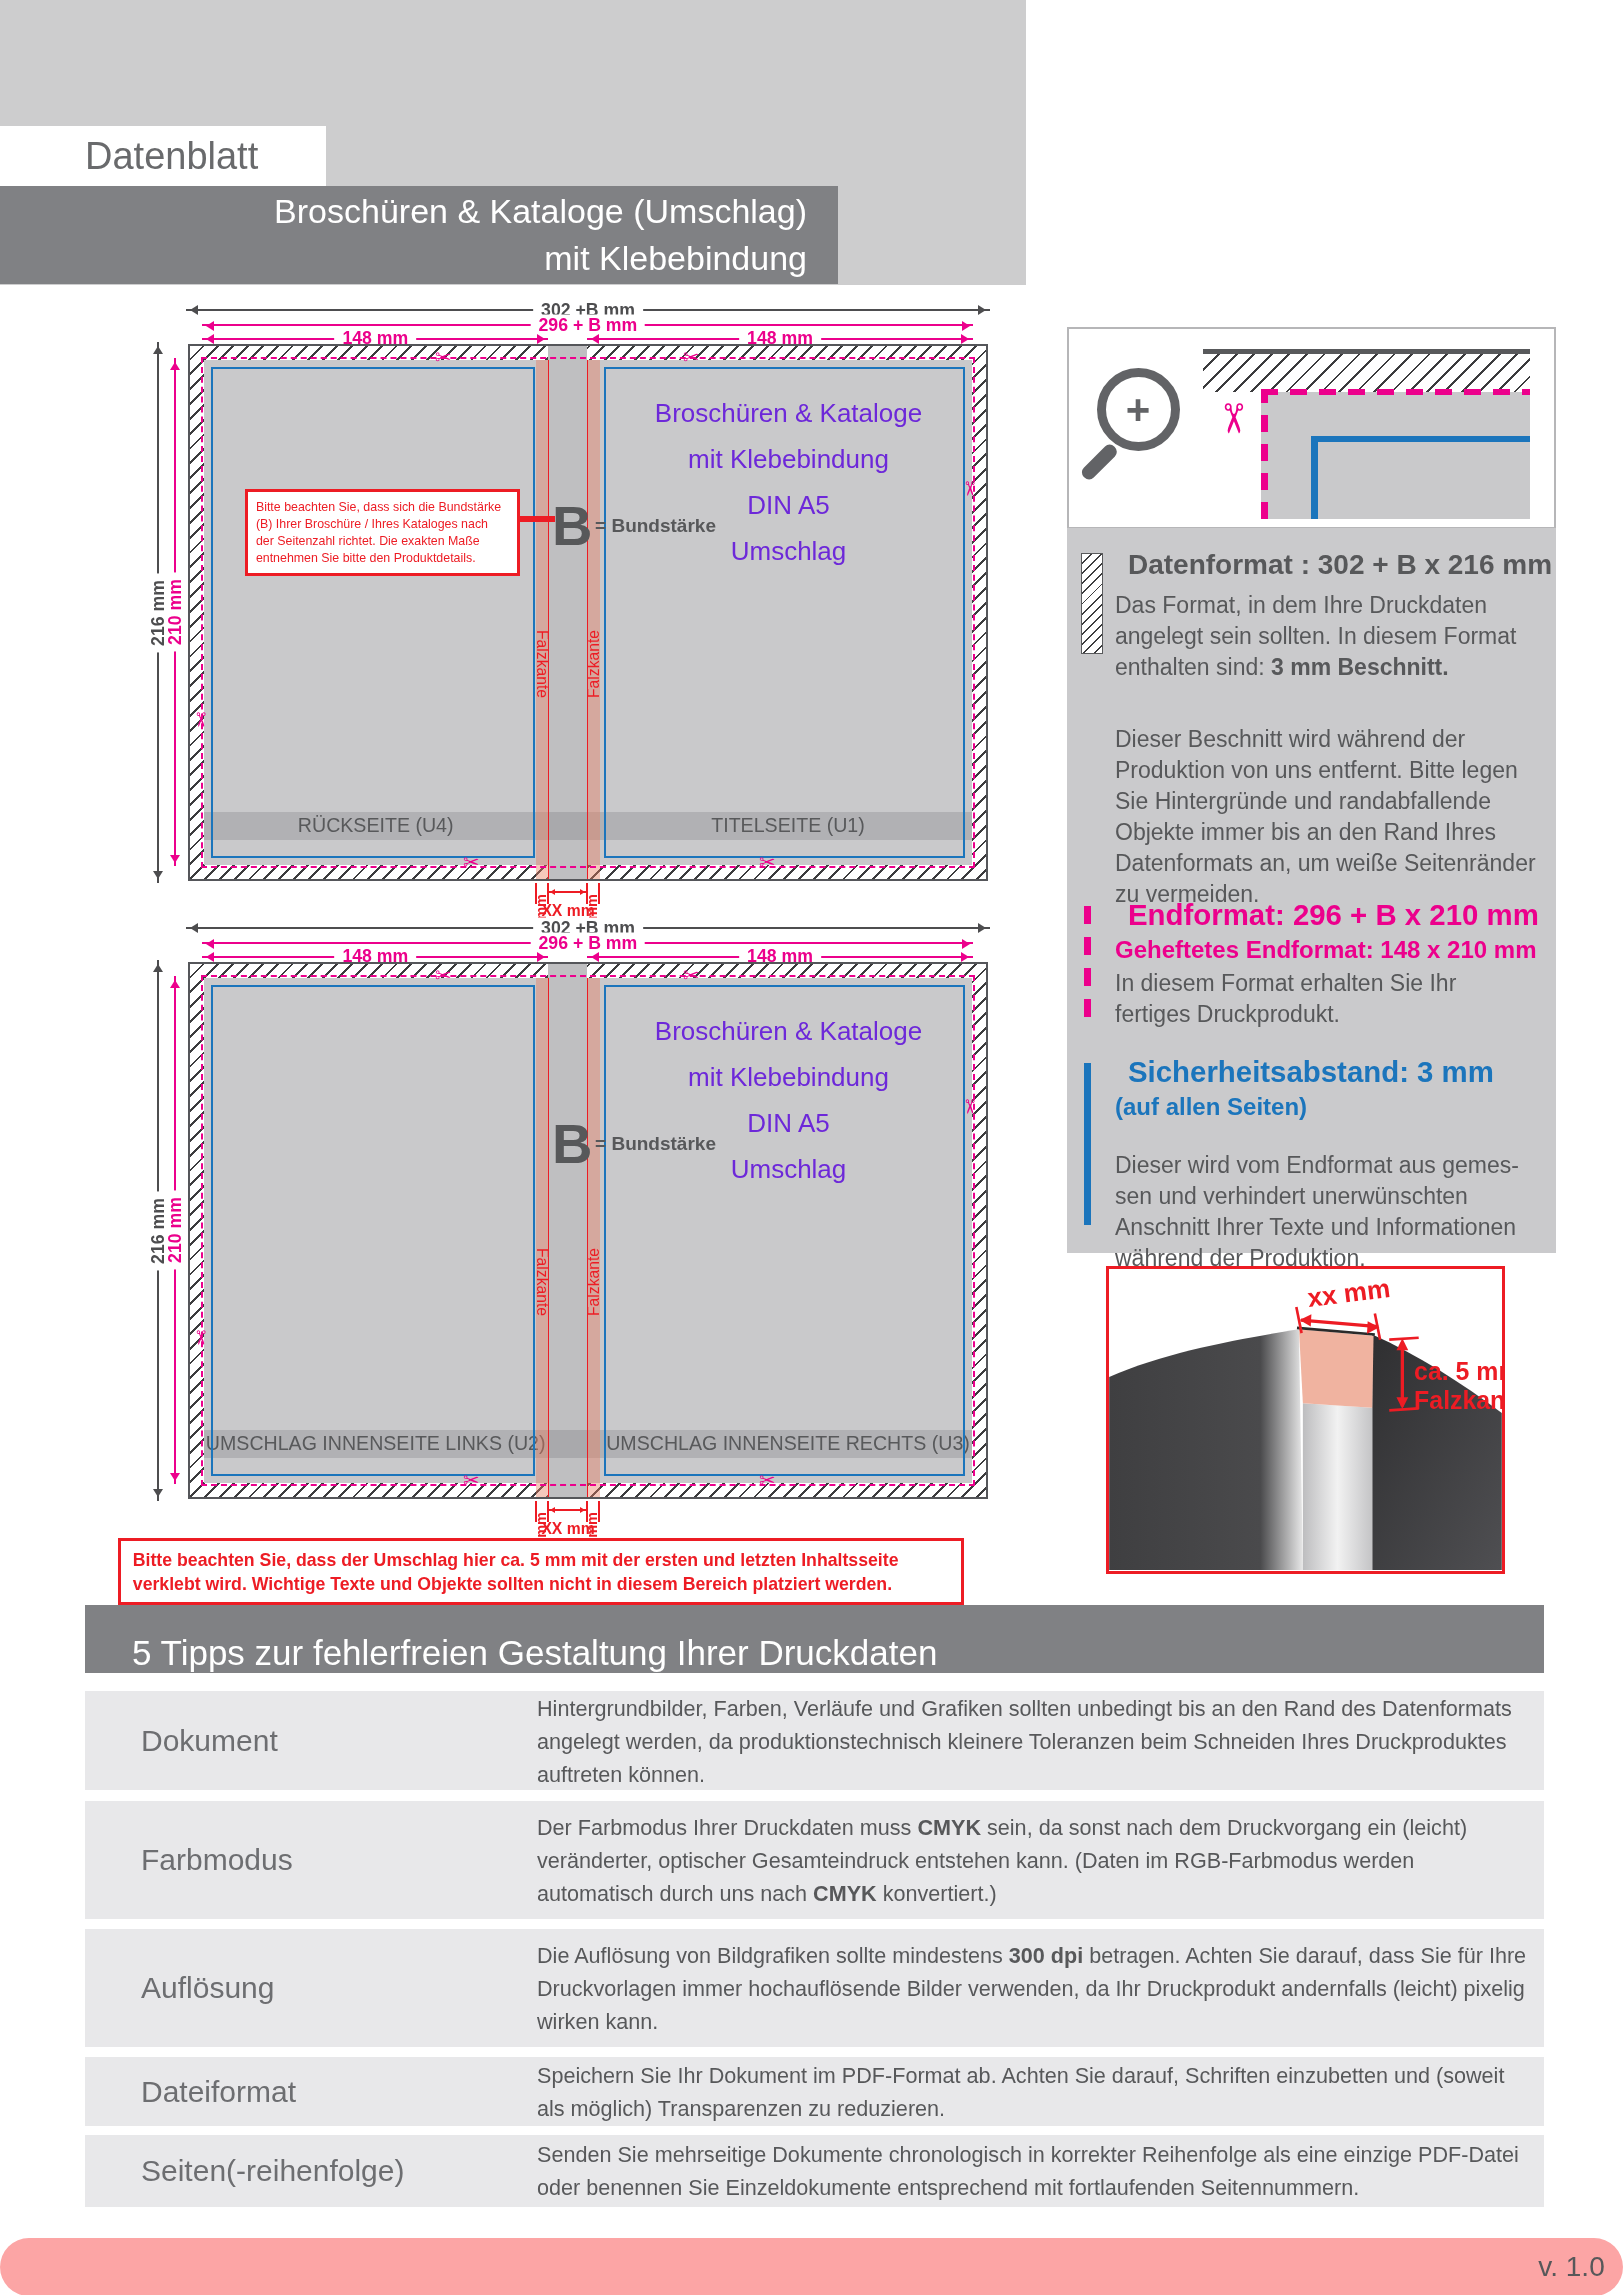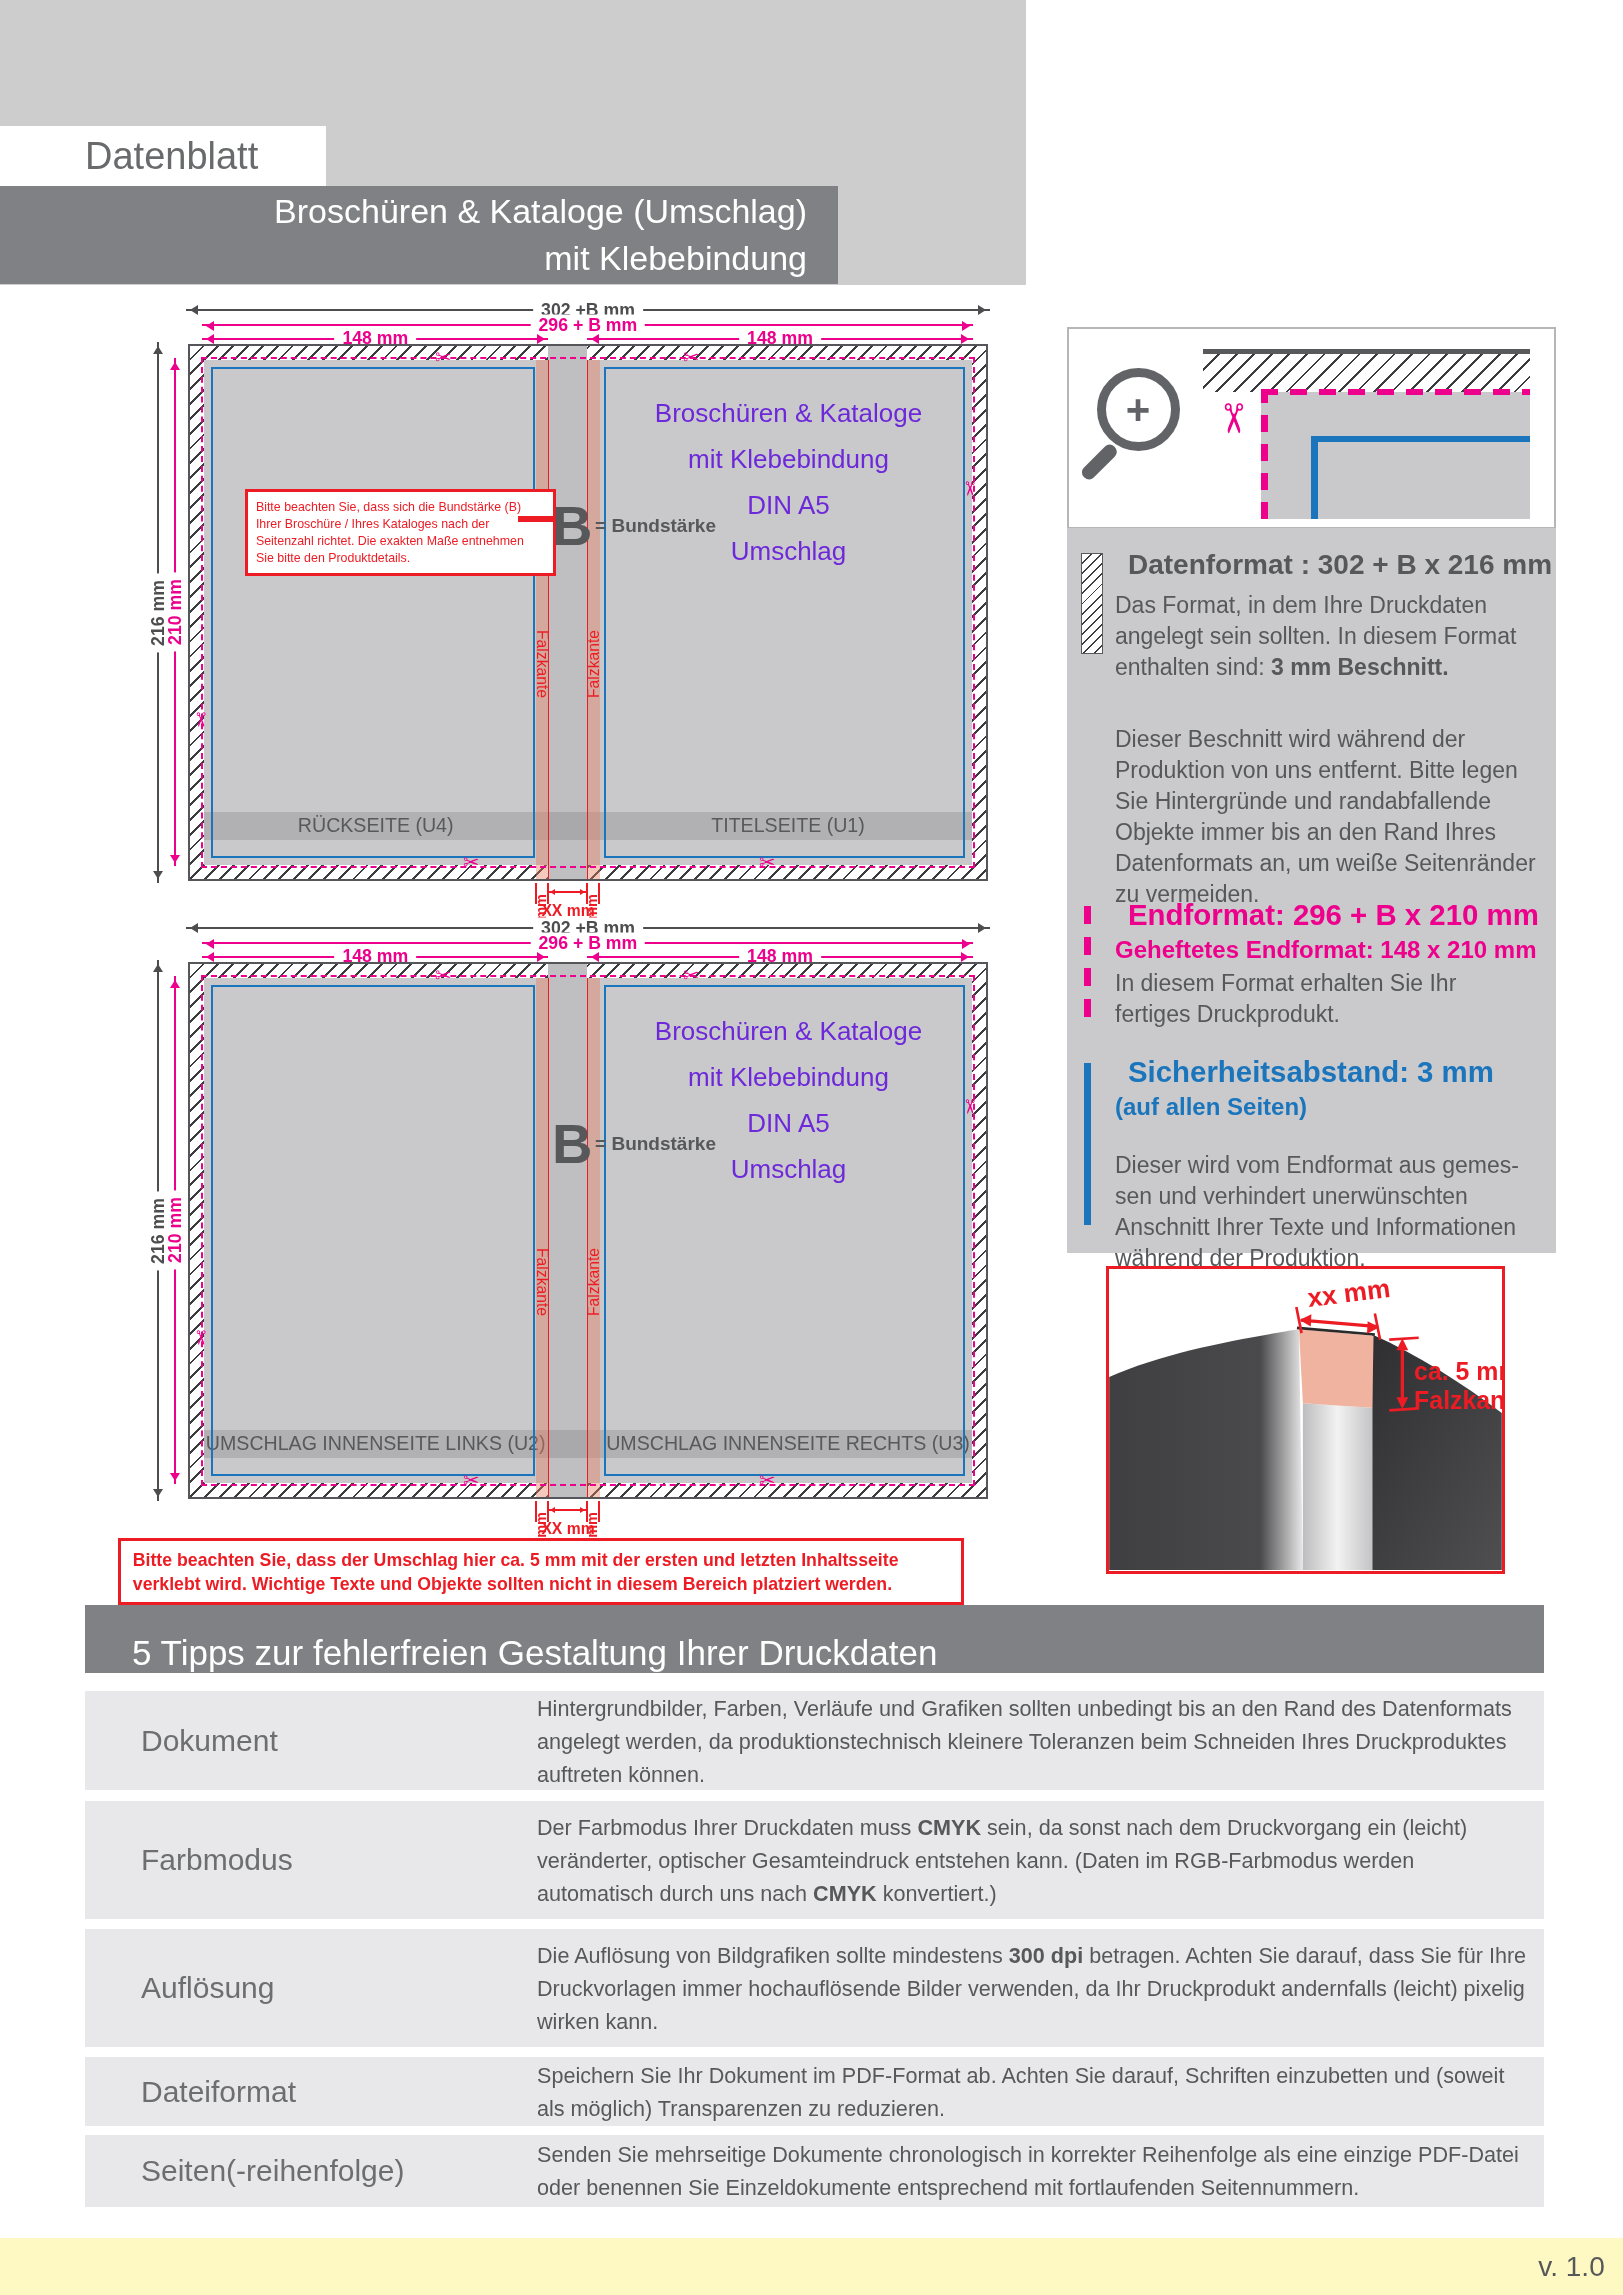"Bitte beachten Sie, dass sich" .notebox { width: 311px -> 275px }
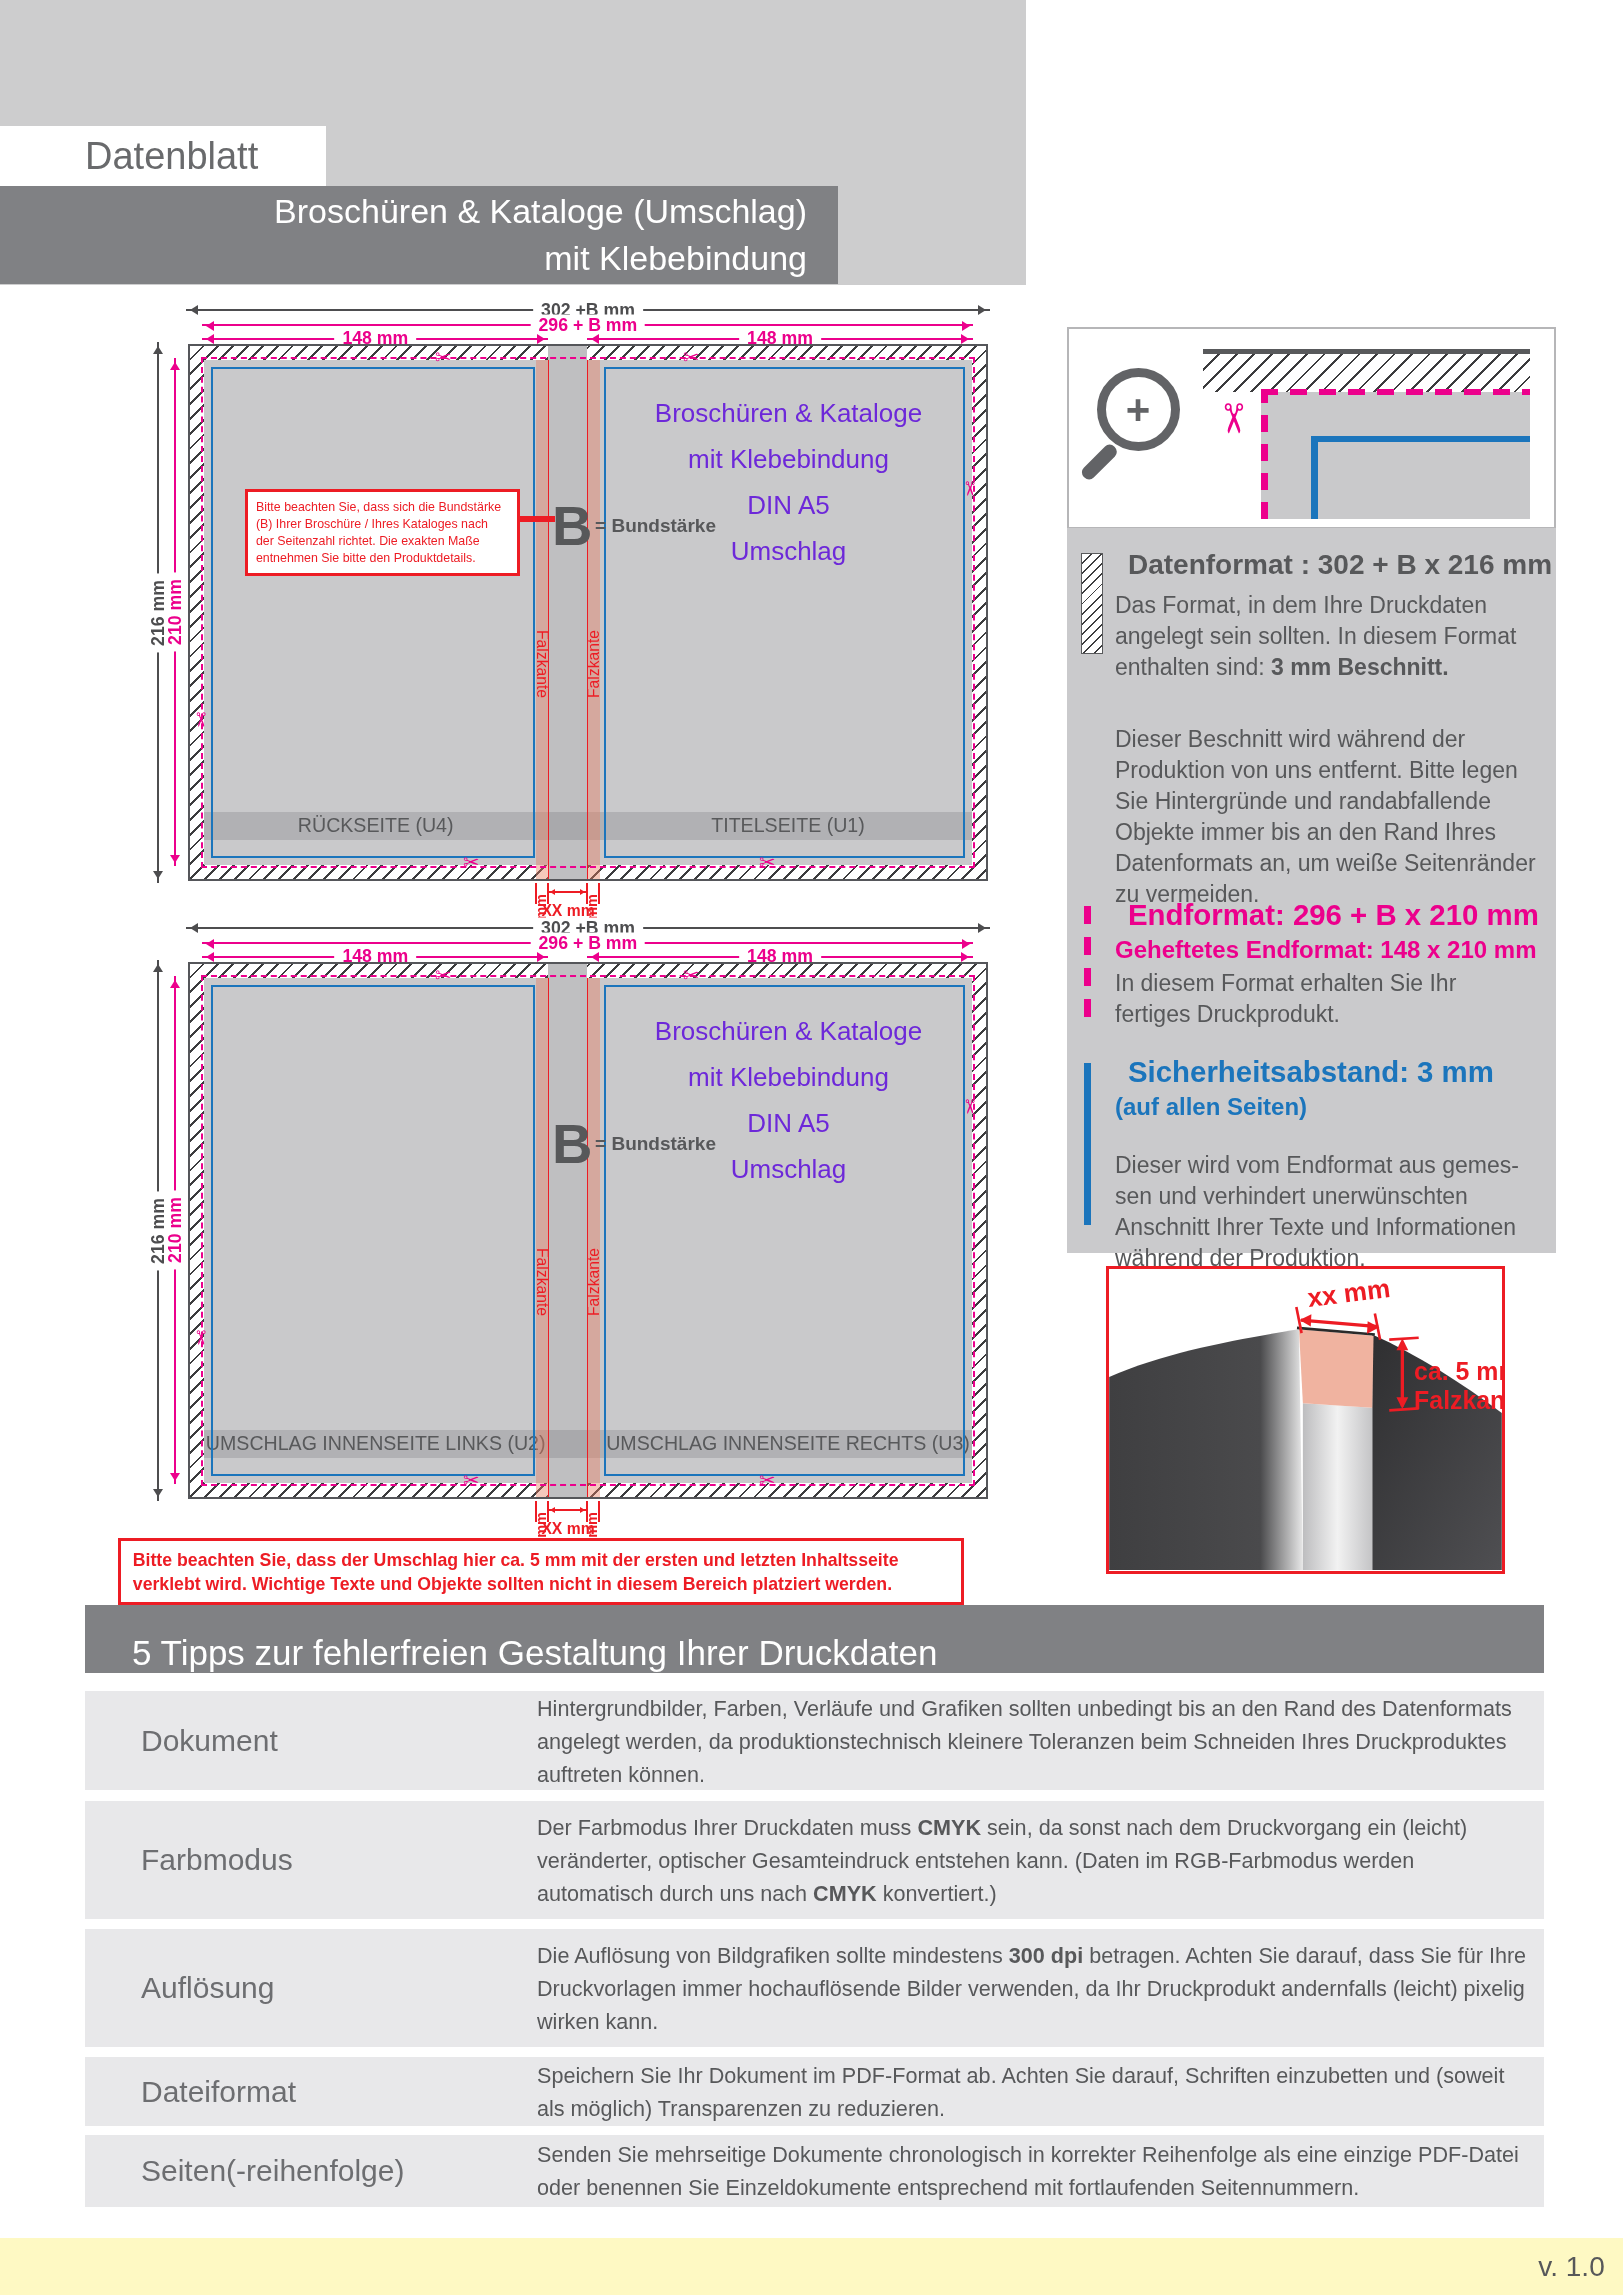"v. 1.0" #footer-bar { background: #fef9c3 -> #fca5a5; border-radius: none -> 29px }
